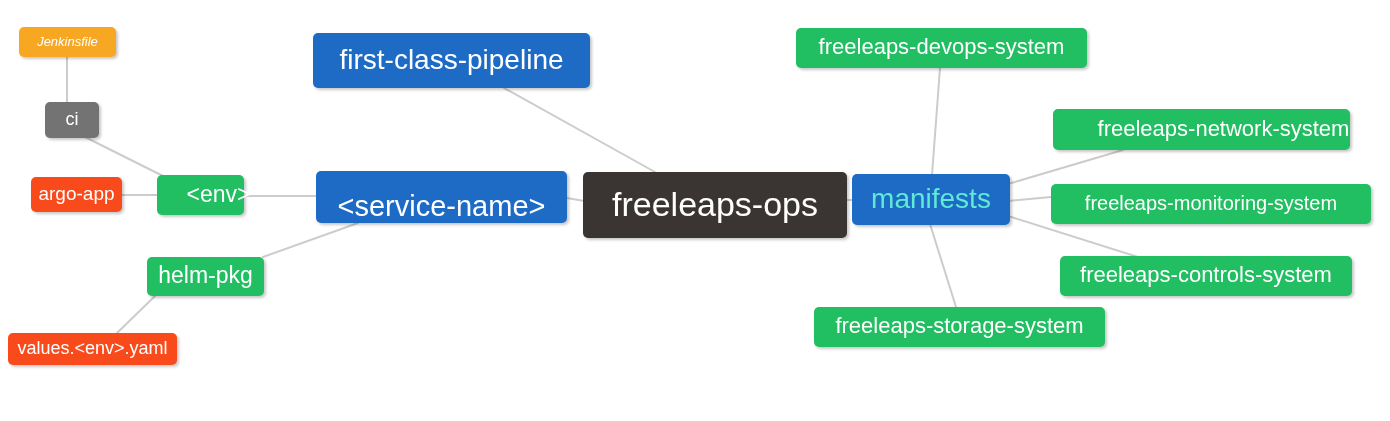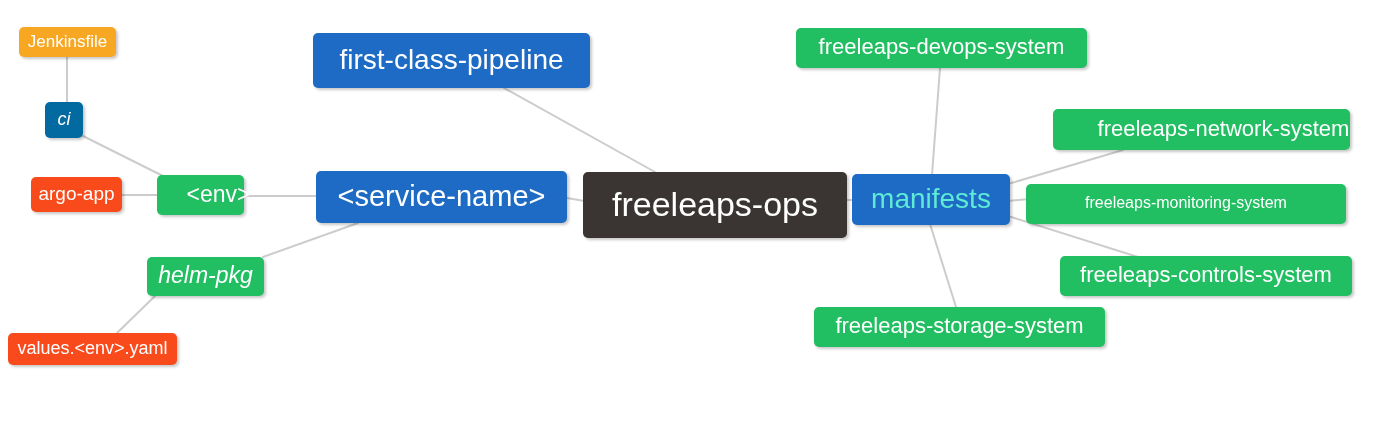"Jenkinsfile" div.node { font-size: 17px -> 13px; font-style: none -> italic }
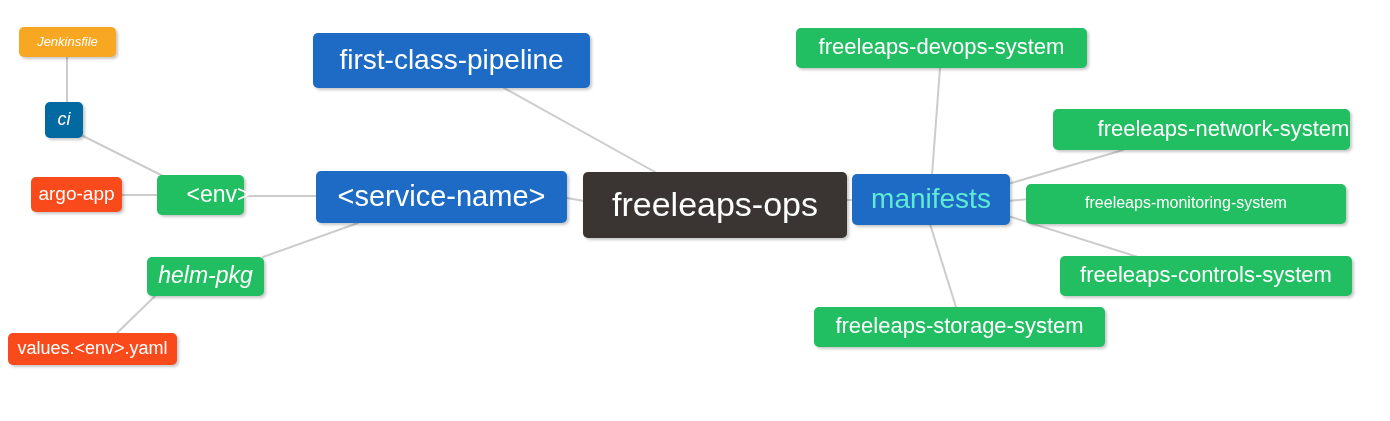"ci" div.node { background: #0369a1 -> #737373; font-style: italic -> none; width: 38px -> 54px }
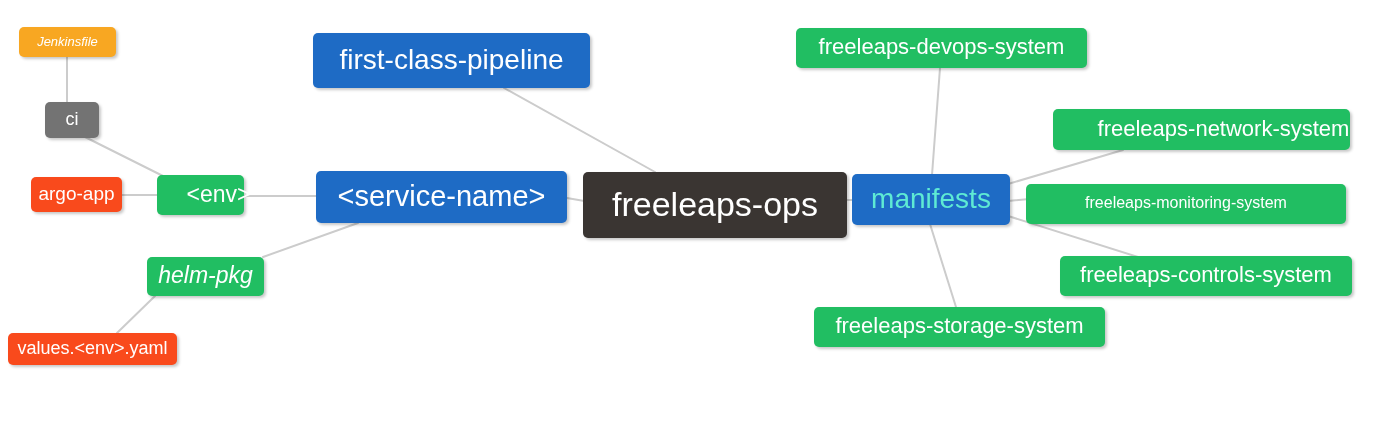"<service-name>" div.node { align-items: none -> flex-end }
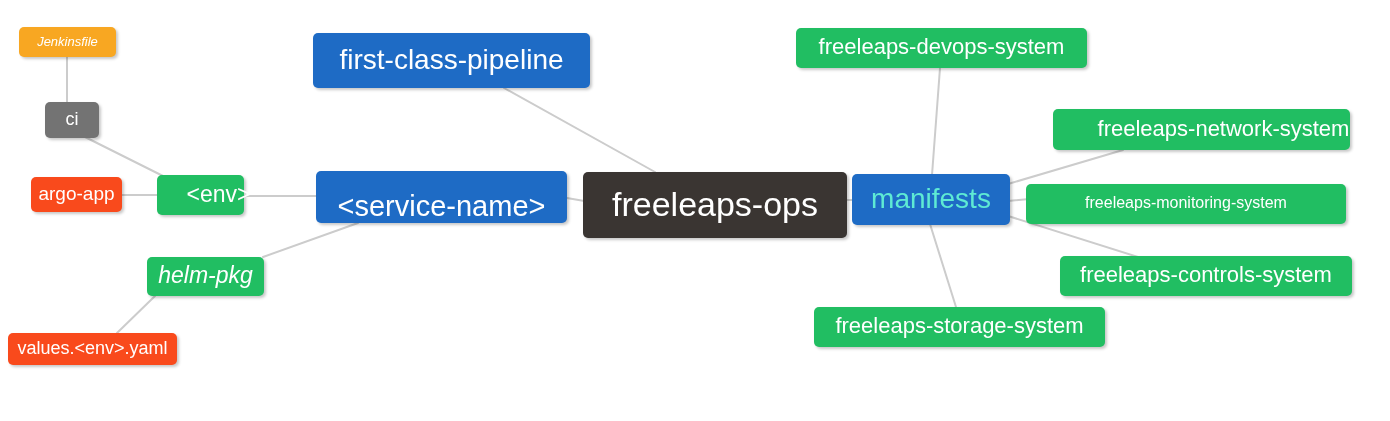"freeleaps-monitoring-system" div.node { font-size: 16px -> 20px; left: 1026px -> 1051px }
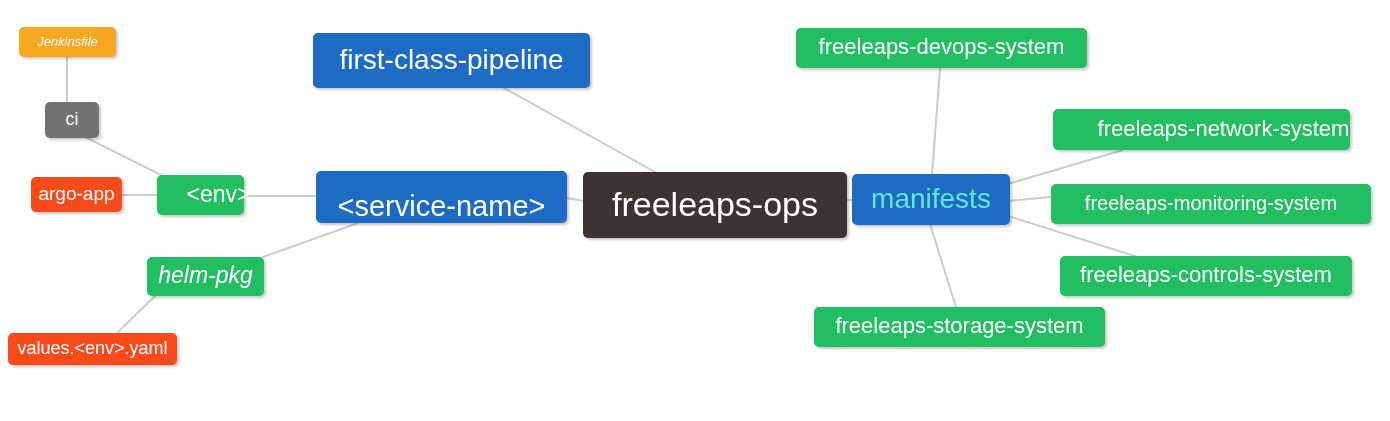"helm-pkg" div.node { font-style: italic -> none }
